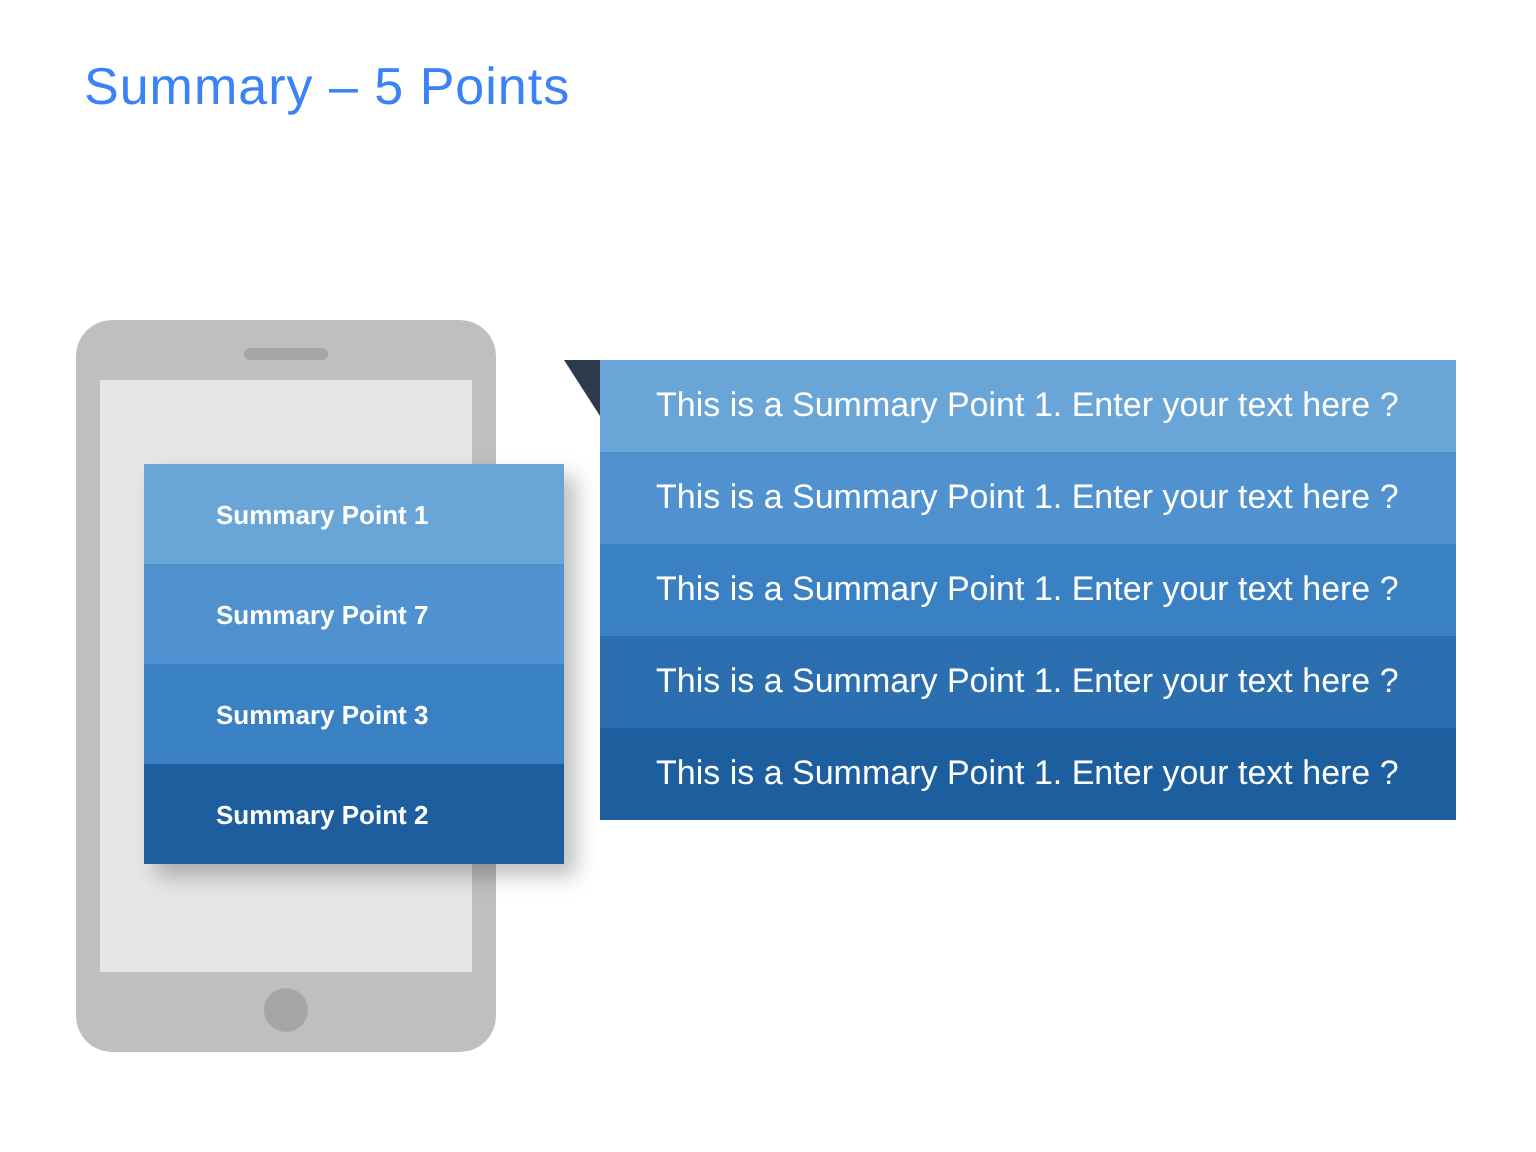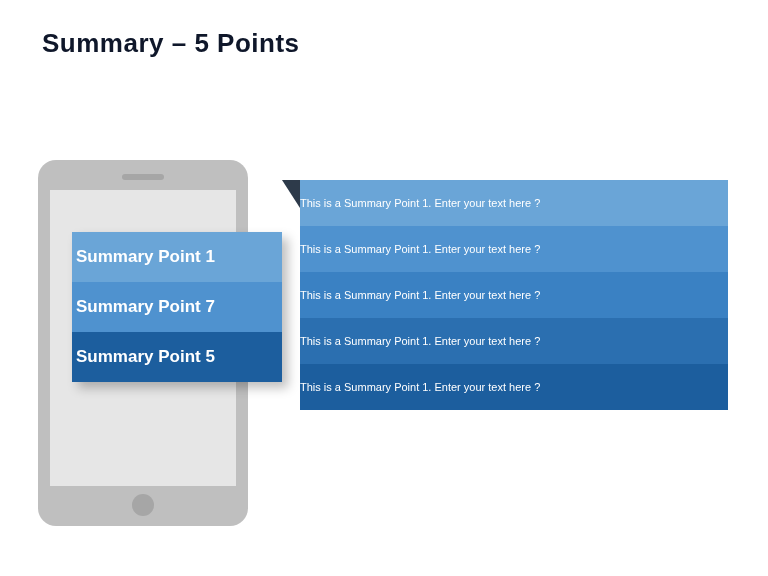"Summary – 5 Points" .title { color: #0f172a -> #3b82f6; font-weight: 700 -> 400 }
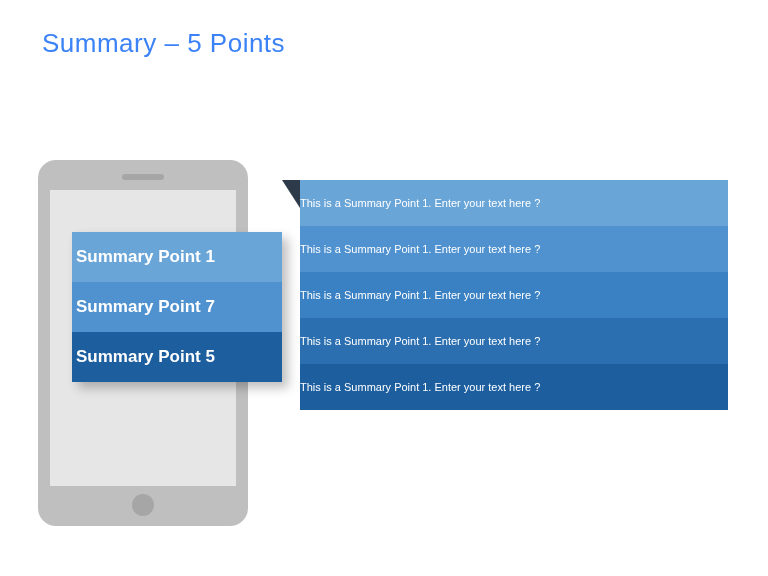"This is a Summary Point" .right-item { font-size: 11px -> 17px; padding-left: none -> 28px }
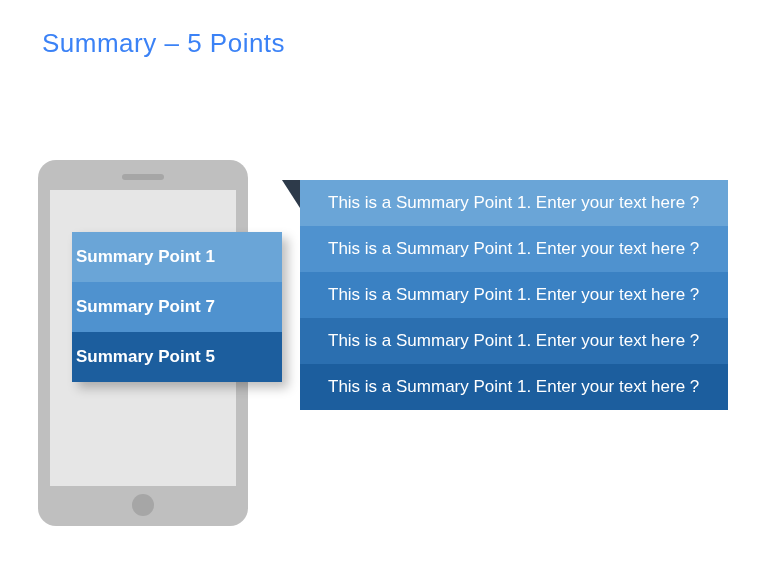"Summary Point 1" .left-item { font-size: 17px -> 13px; padding-left: 4px -> 36px }
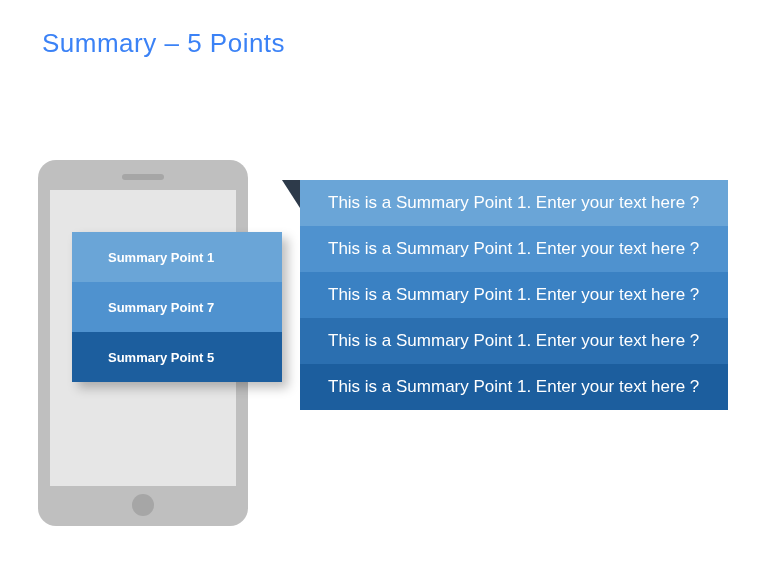"Summary Point 3" div.left-item { html: none -> <div>Summary Point 3</div> }
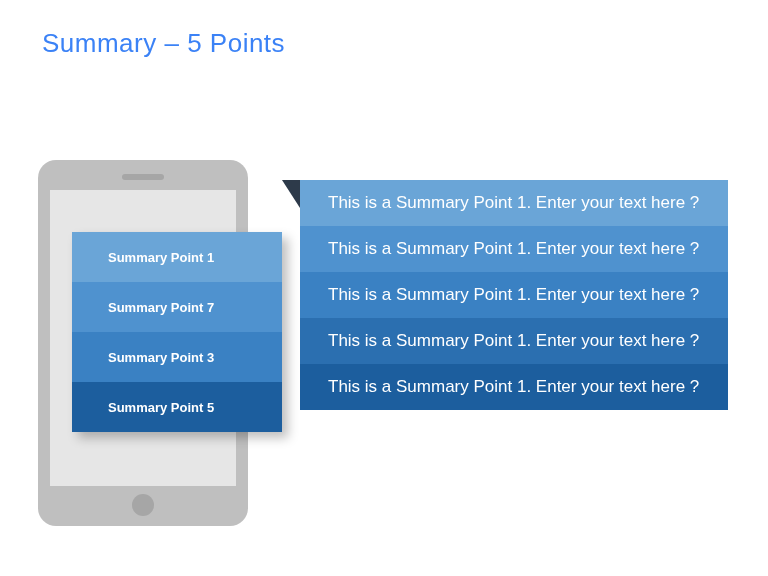"Summary Point 5" div.left-item { text: 5 -> 2 }
